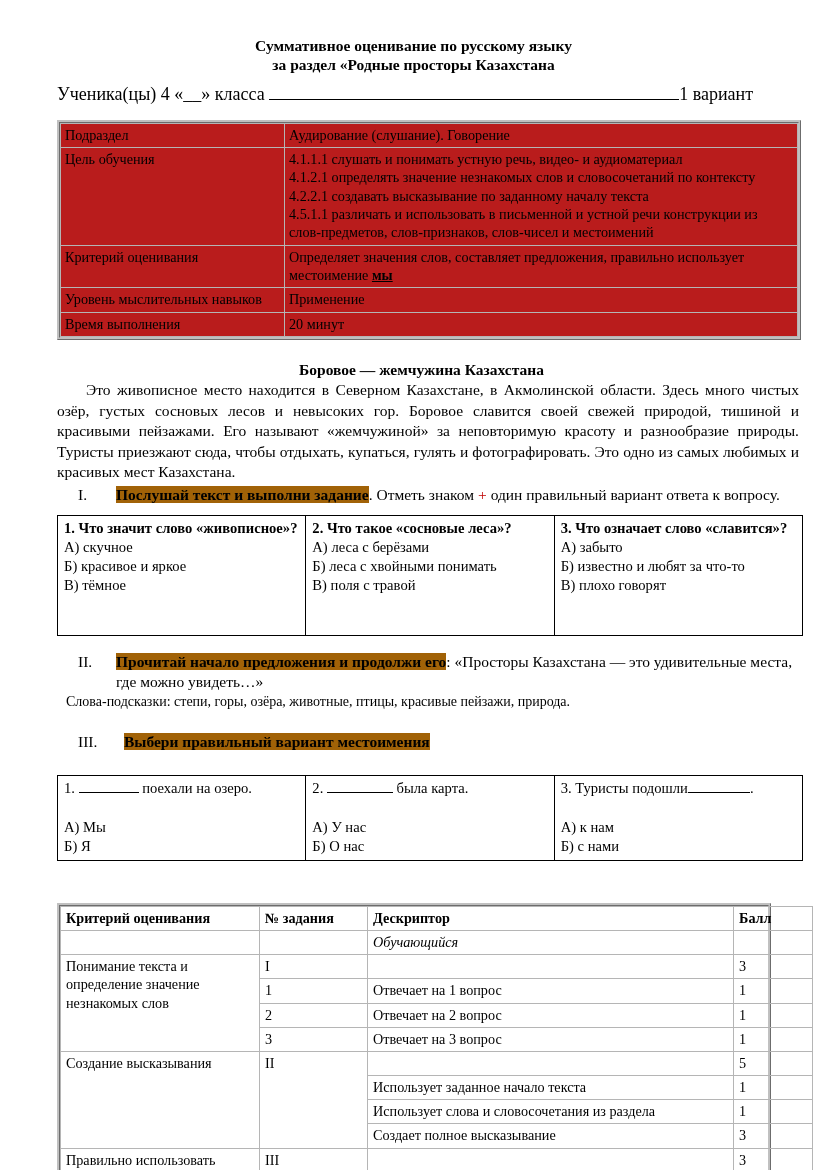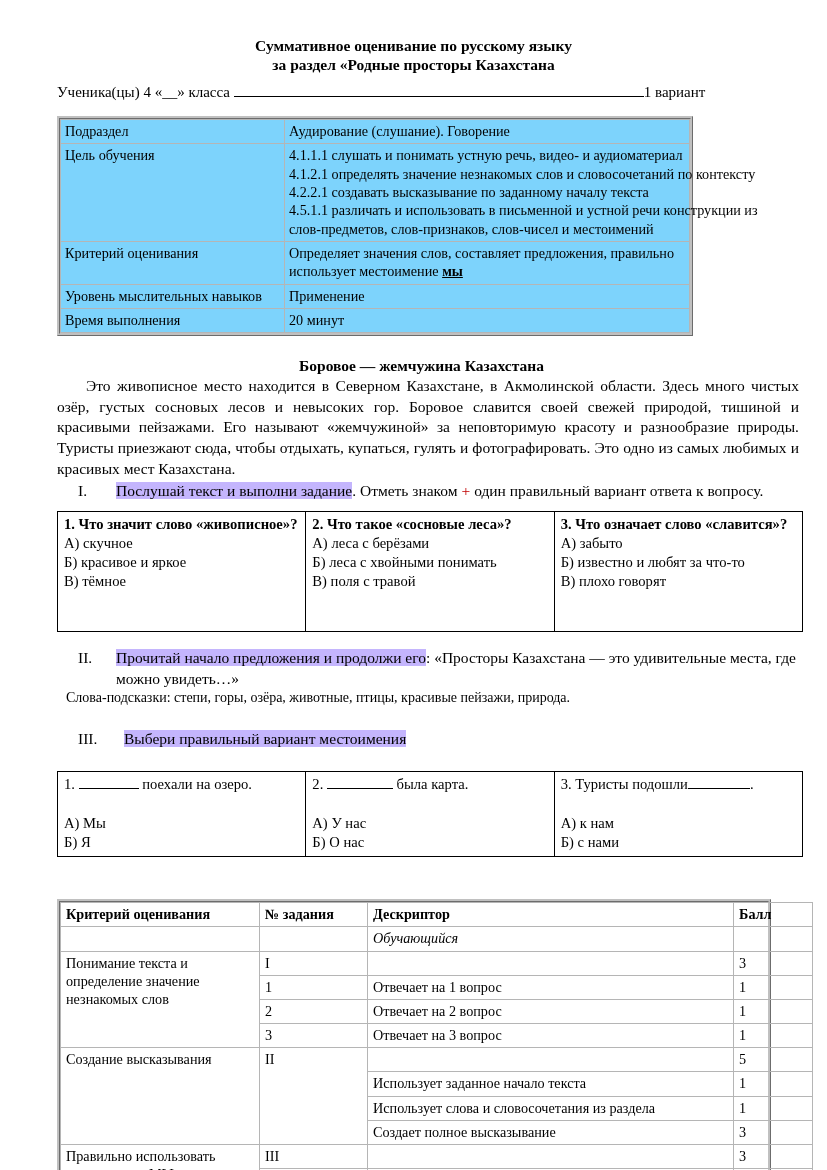"Ученика(цы) 4 «__» класса 1" .student-line { font-size: 15px -> 18px }
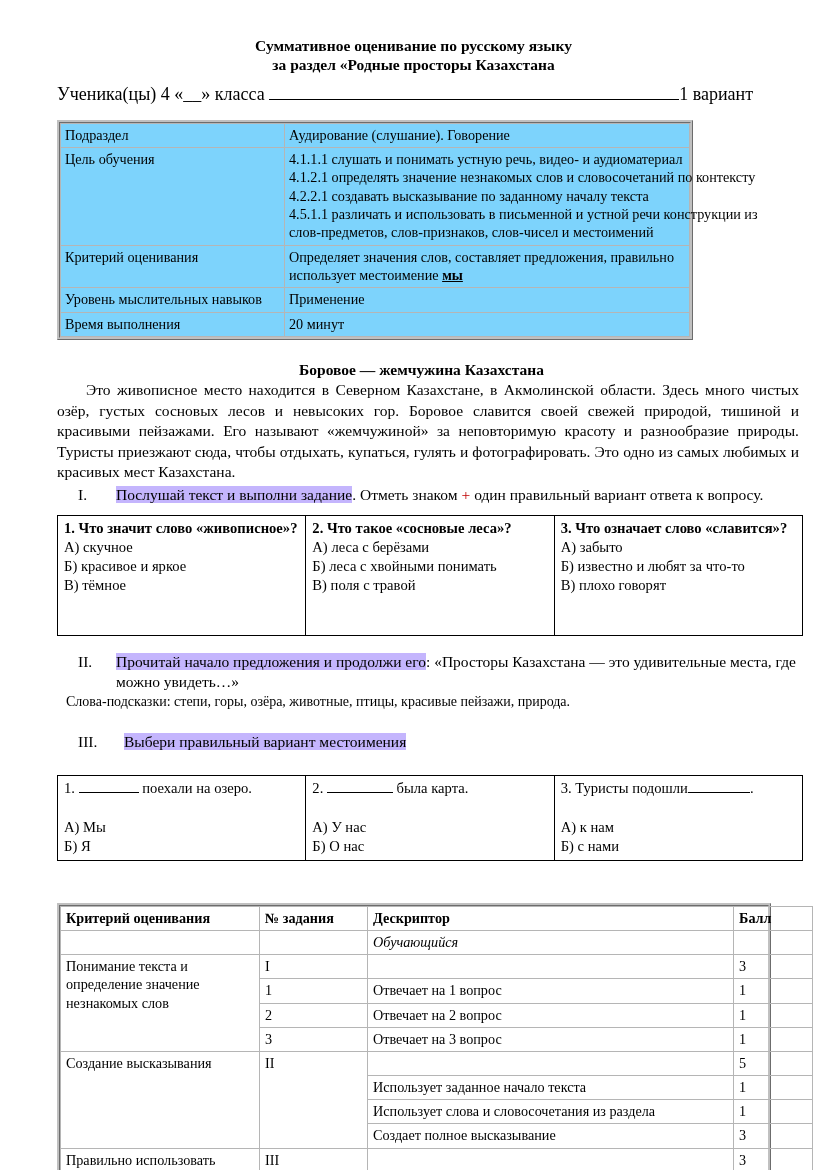"Подраздел" .spec-wrap { background: #7dd3fc -> #b91c1c; width: 636px -> 744px }
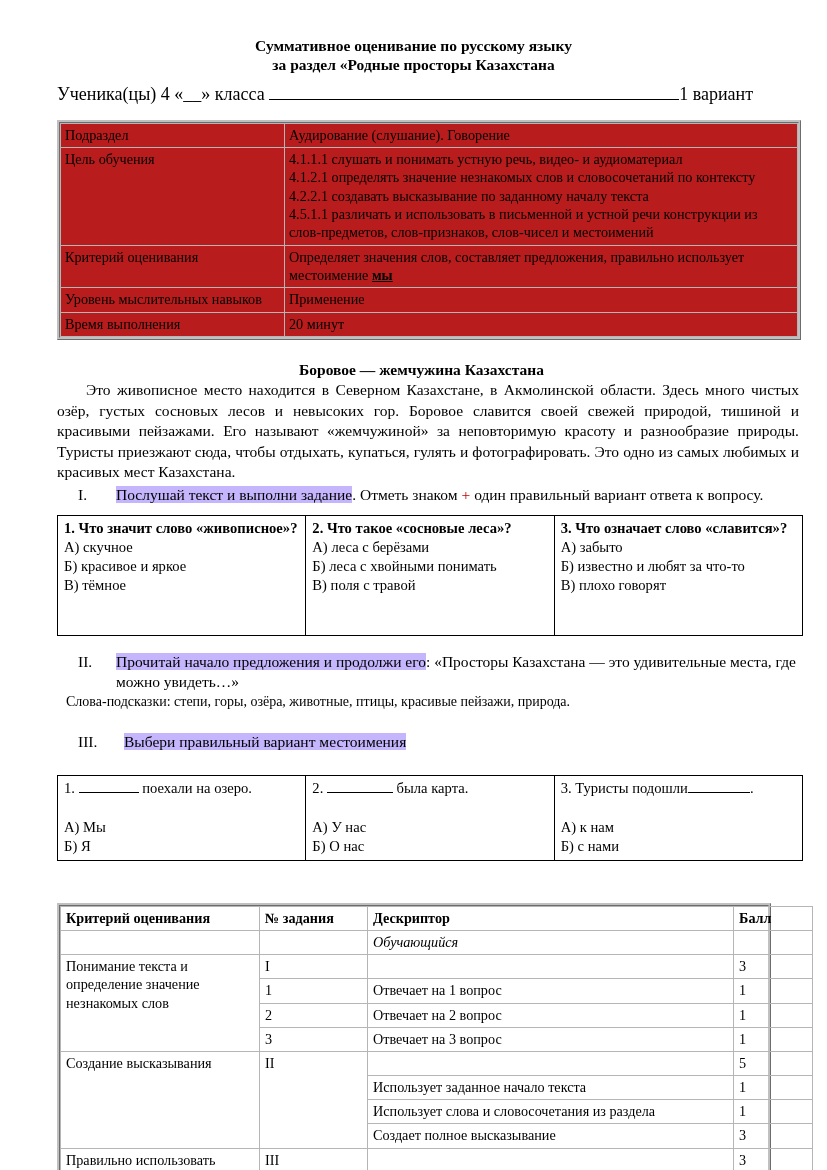"Послушай текст и выполни задание" .hl { background: #c4b5fd -> #a16207; font-weight: none -> bold }
